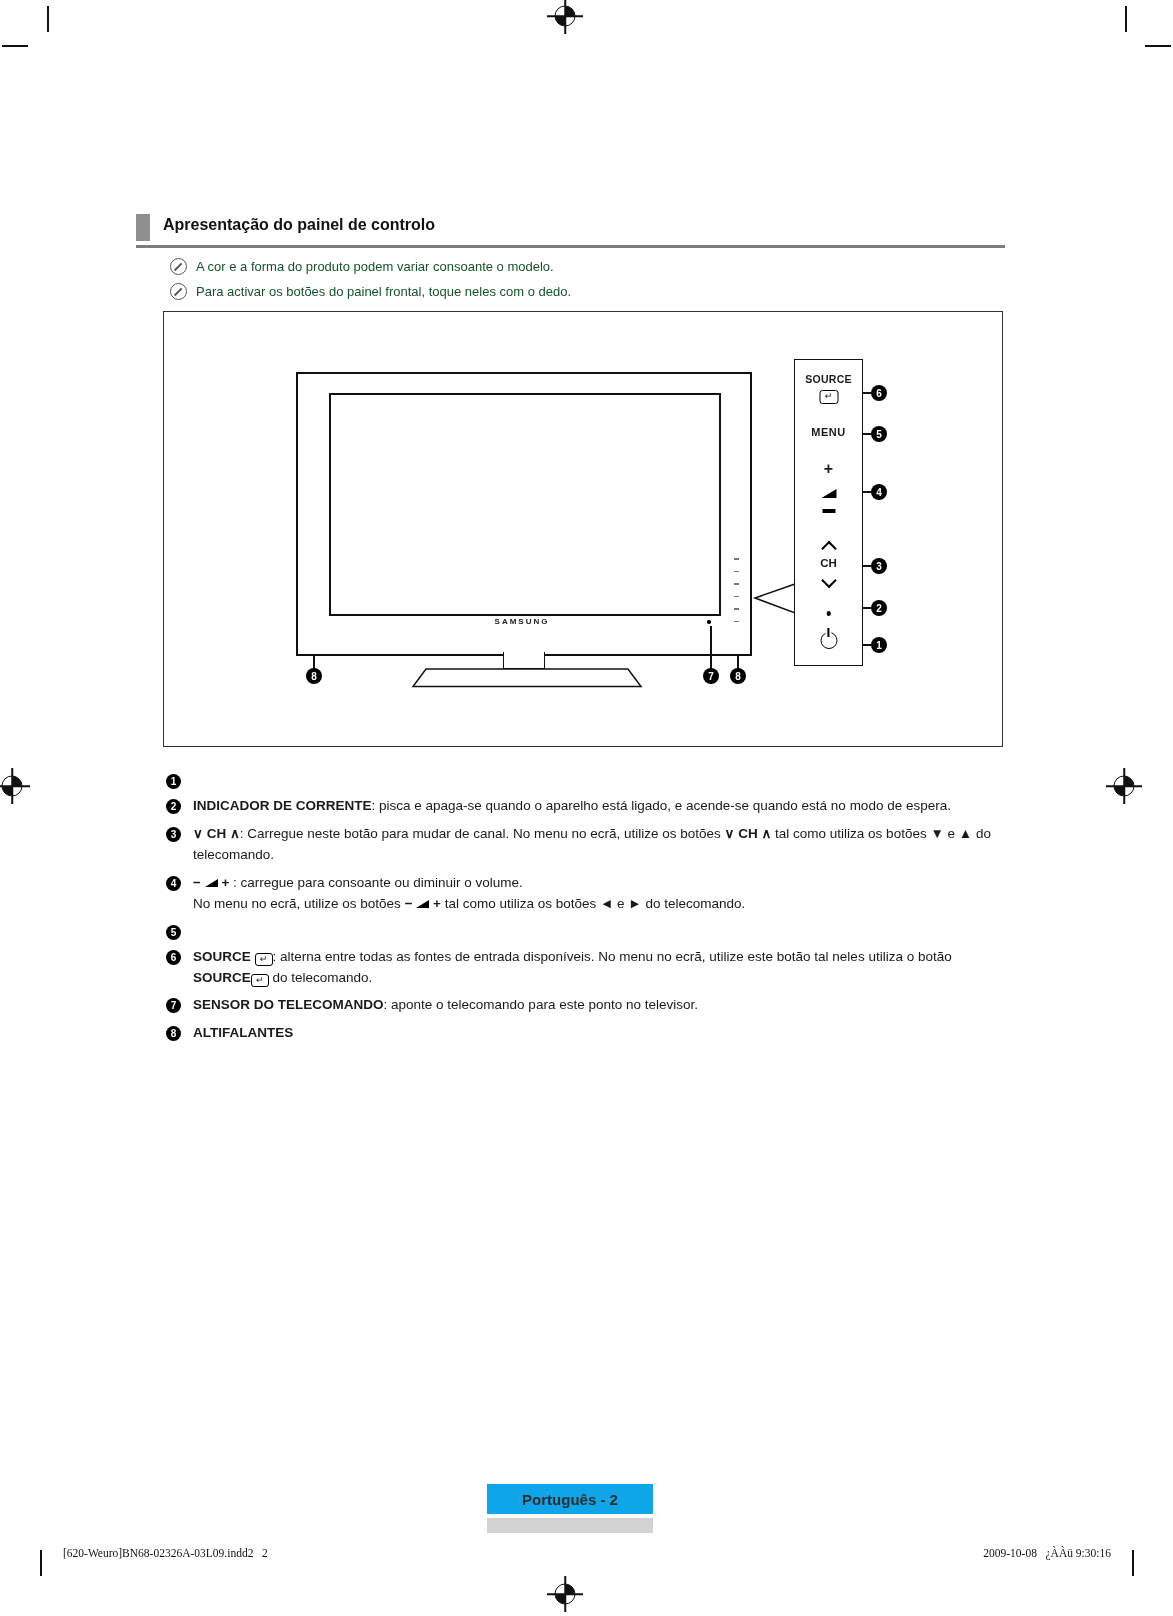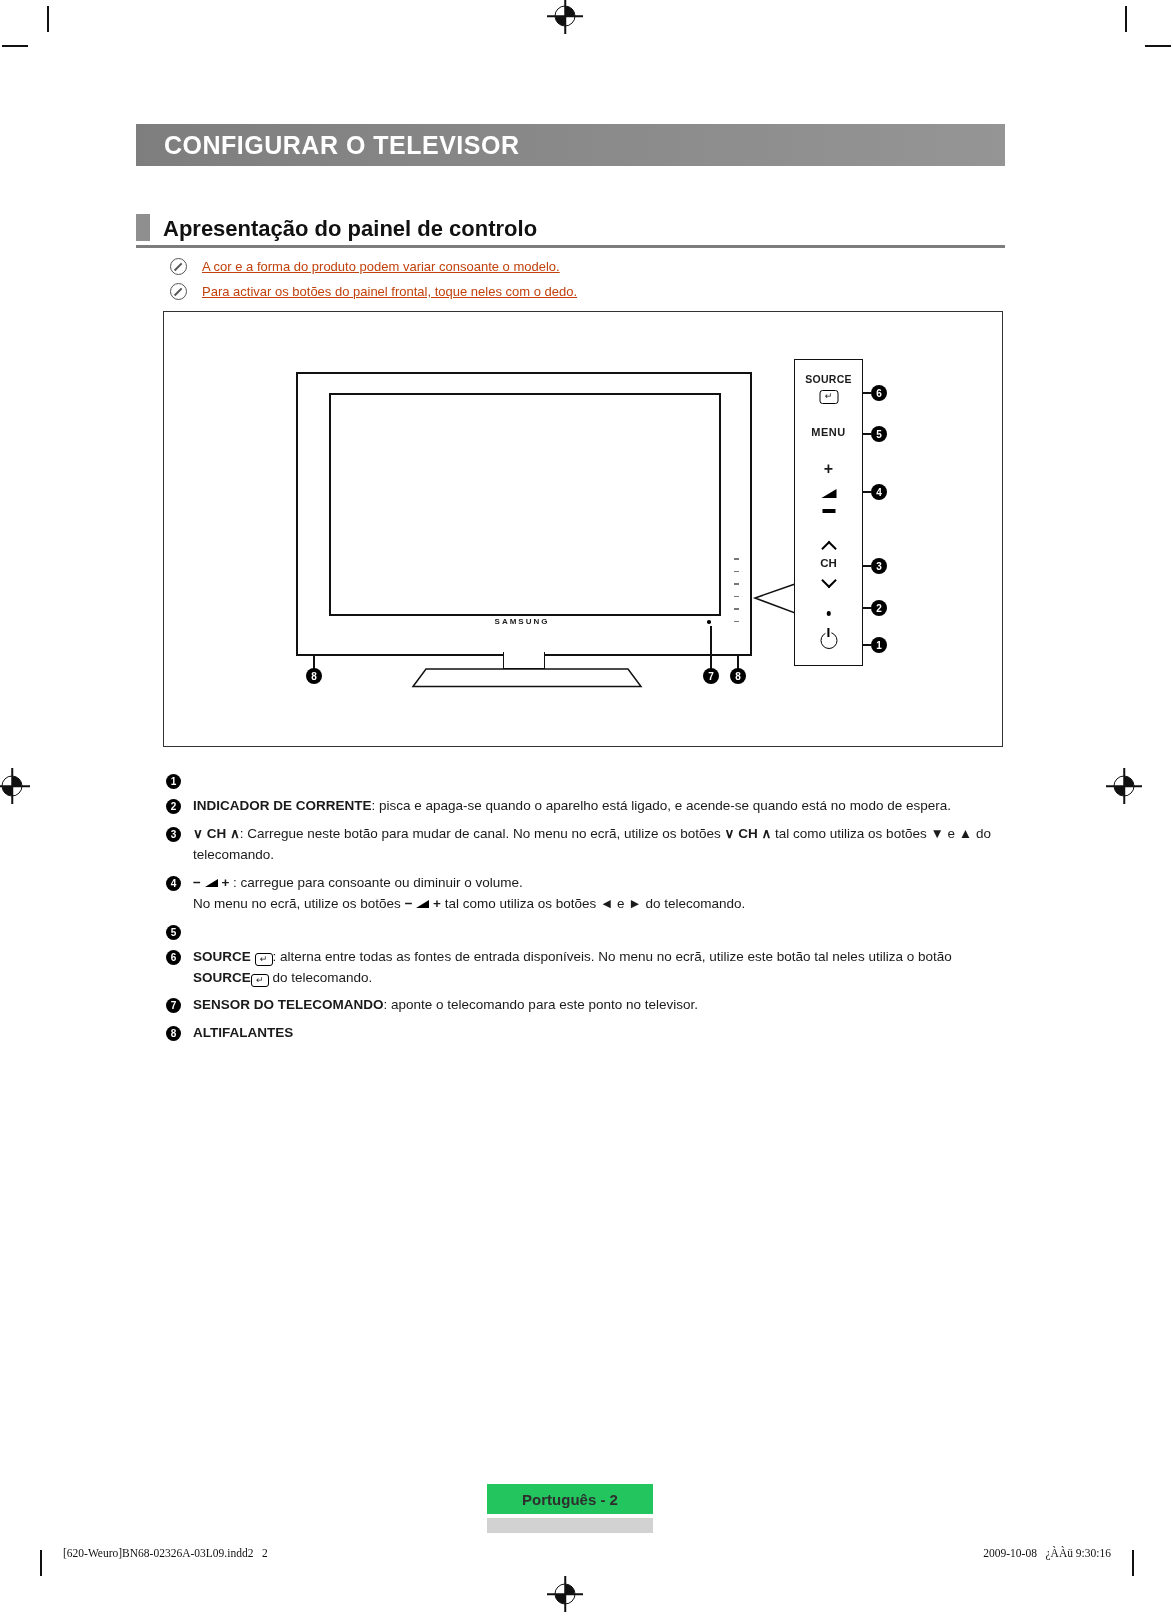"CONFIGURAR O TELEVISOR" div.abs { html: <div> <span>CONFIGURAR O TELEVISOR</span> </div> -> none }
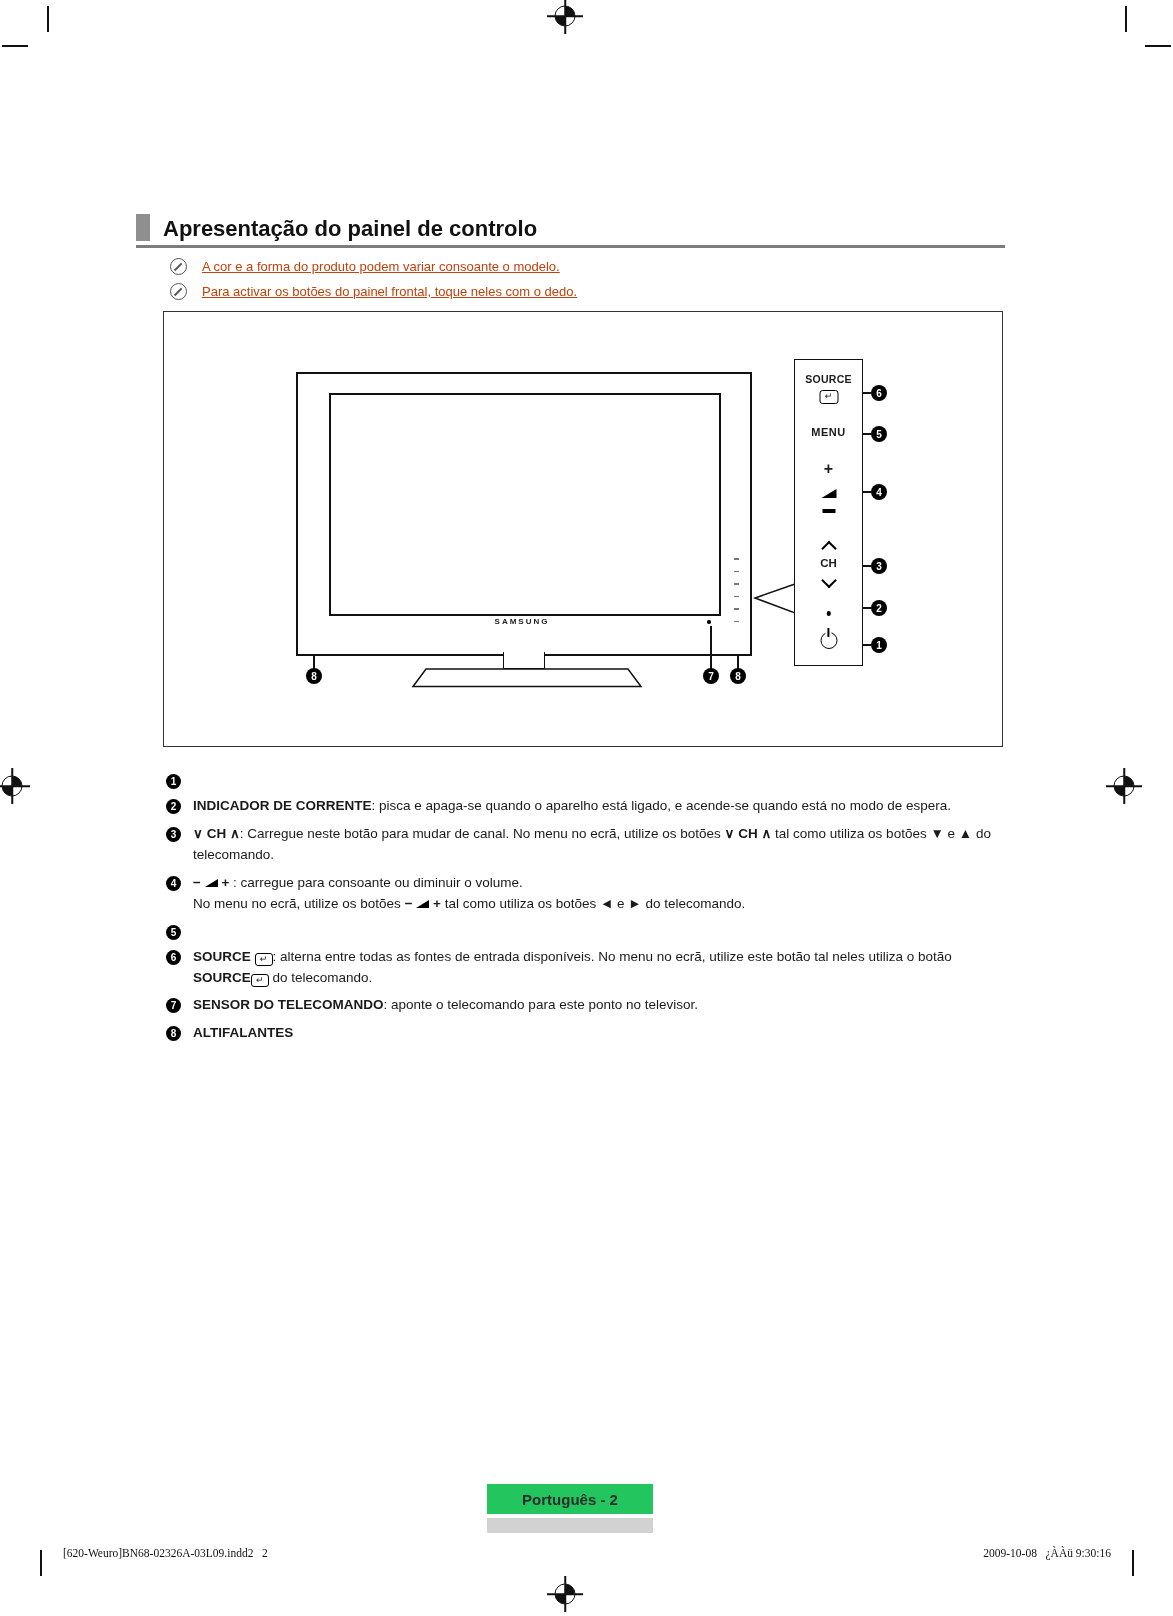"Apresentação do painel de controlo" .sec-title { font-size: 22px -> 16px }
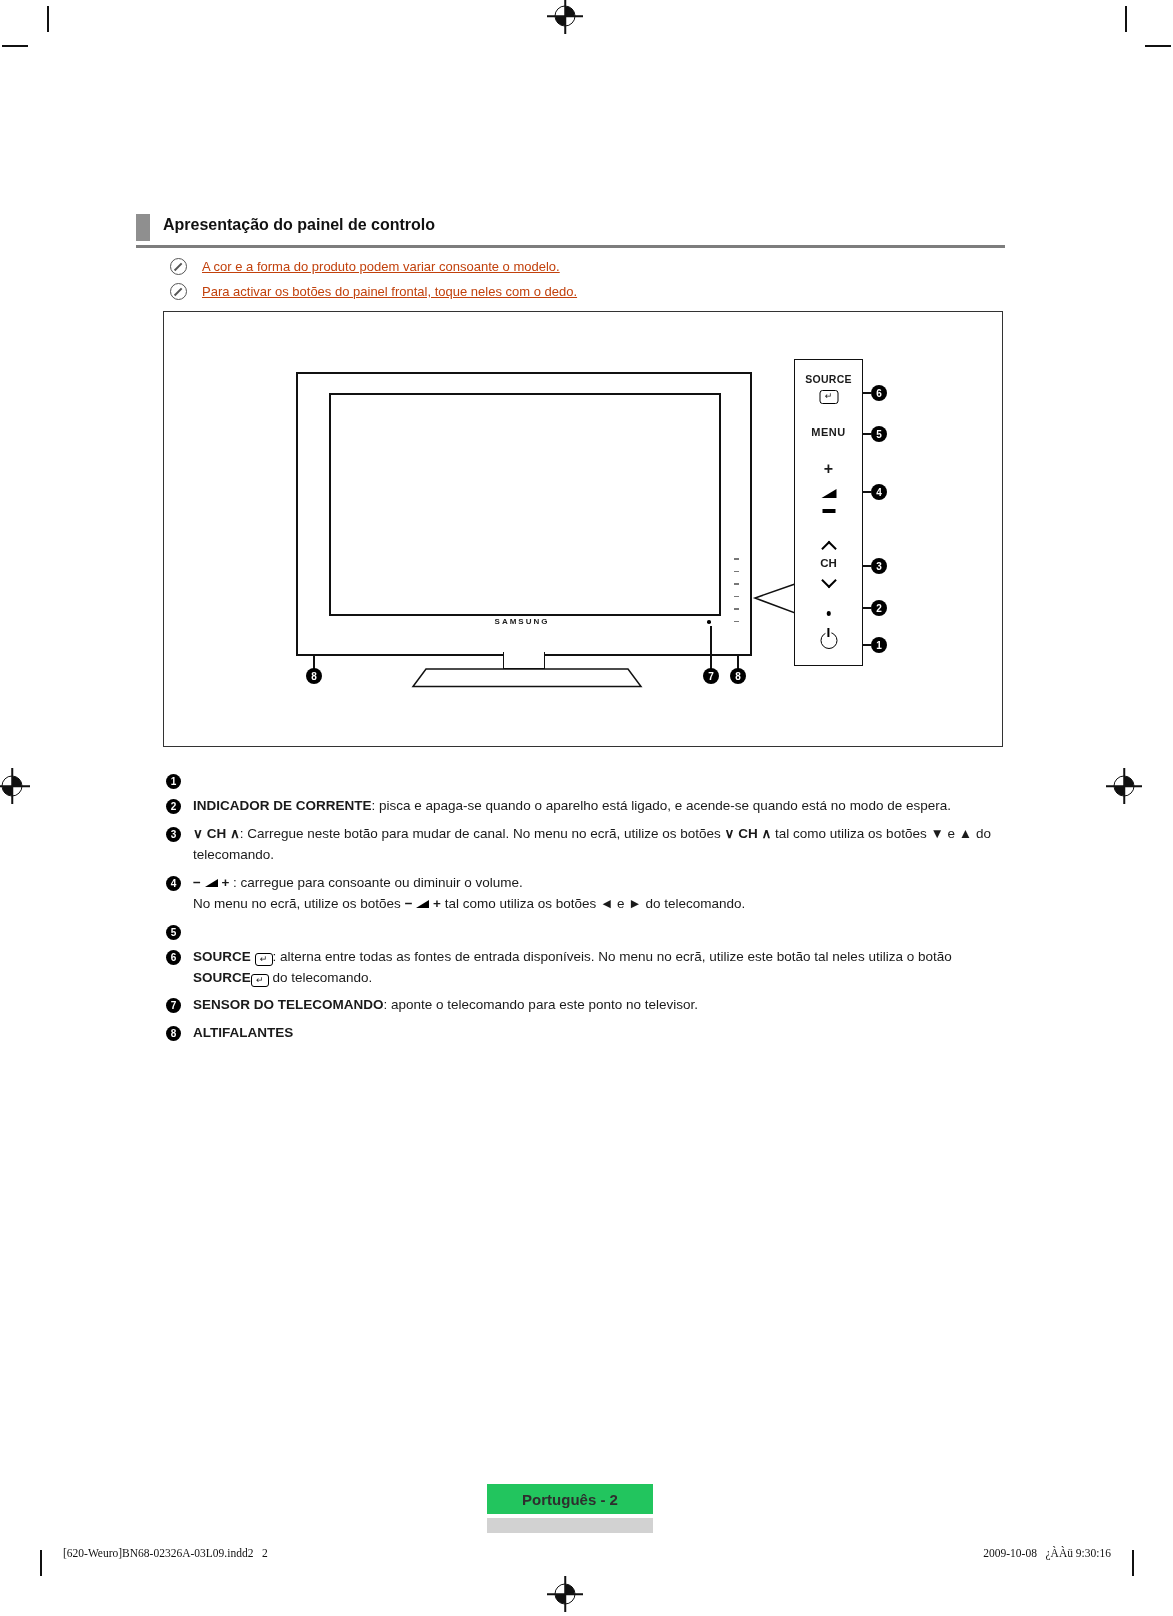"A cor e a forma" .note { color: #c2410c -> #14532d; gap: 15px -> 9px; text-decoration: underline -> none }
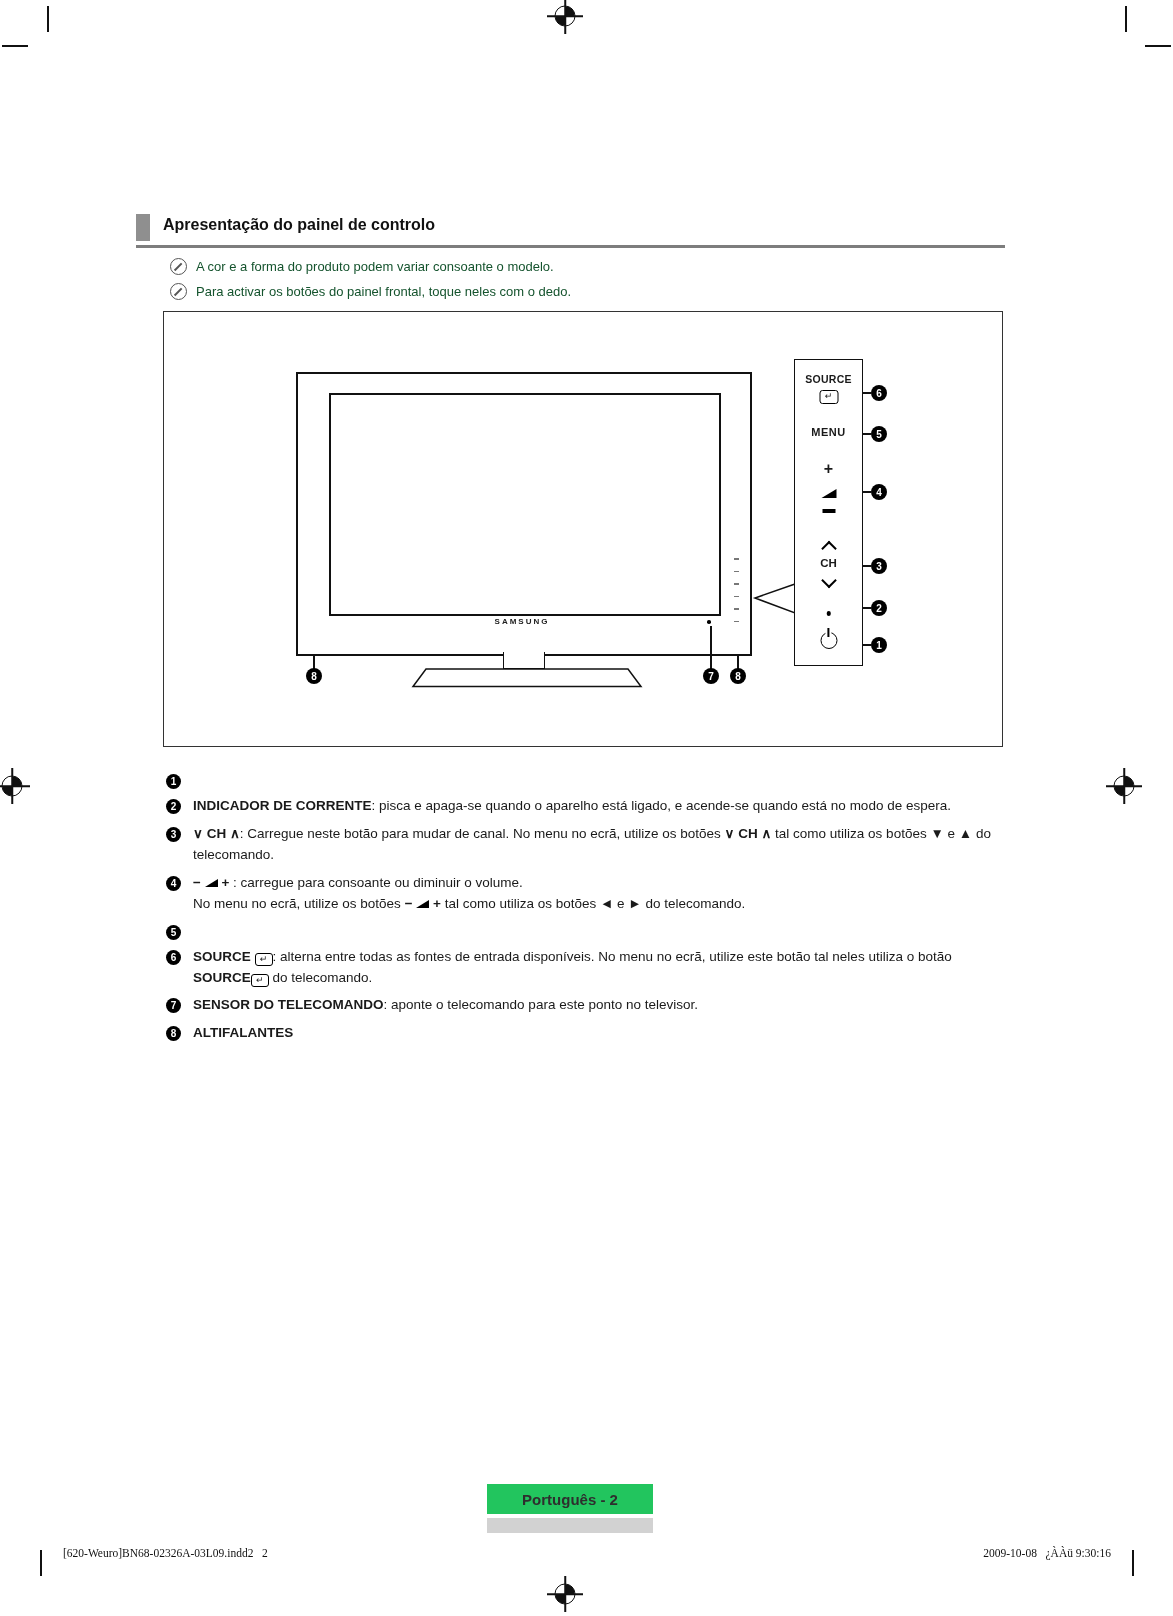"Português - 2" .pg-box { background: #22c55e -> #0ea5e9 }
